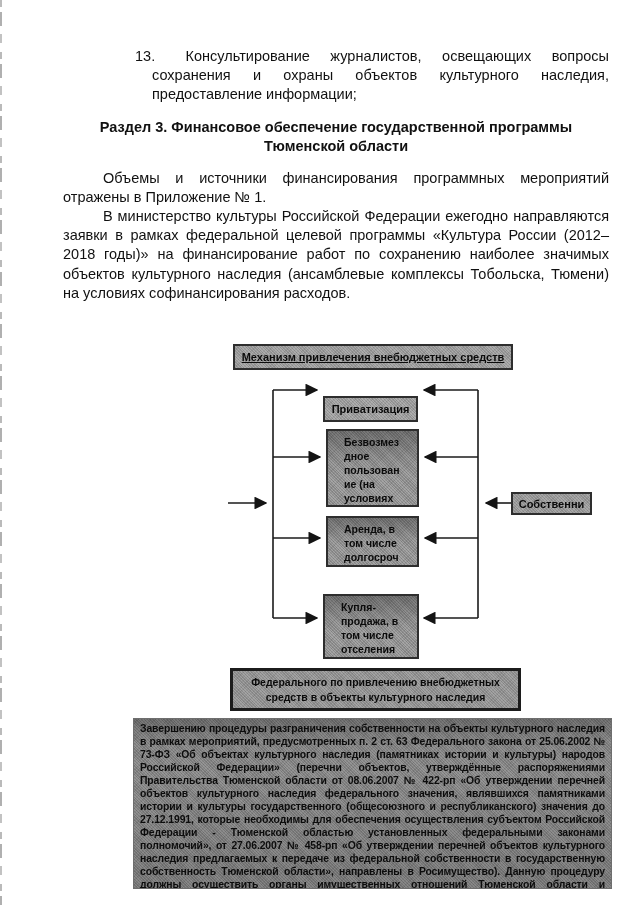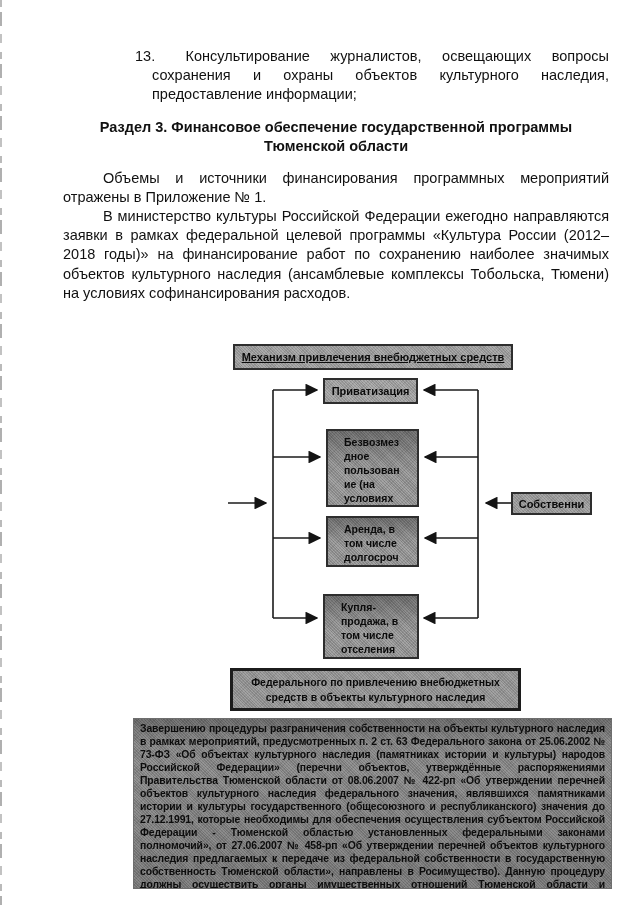"Приватизация" #dg-priv { top: 378px -> 396px }
